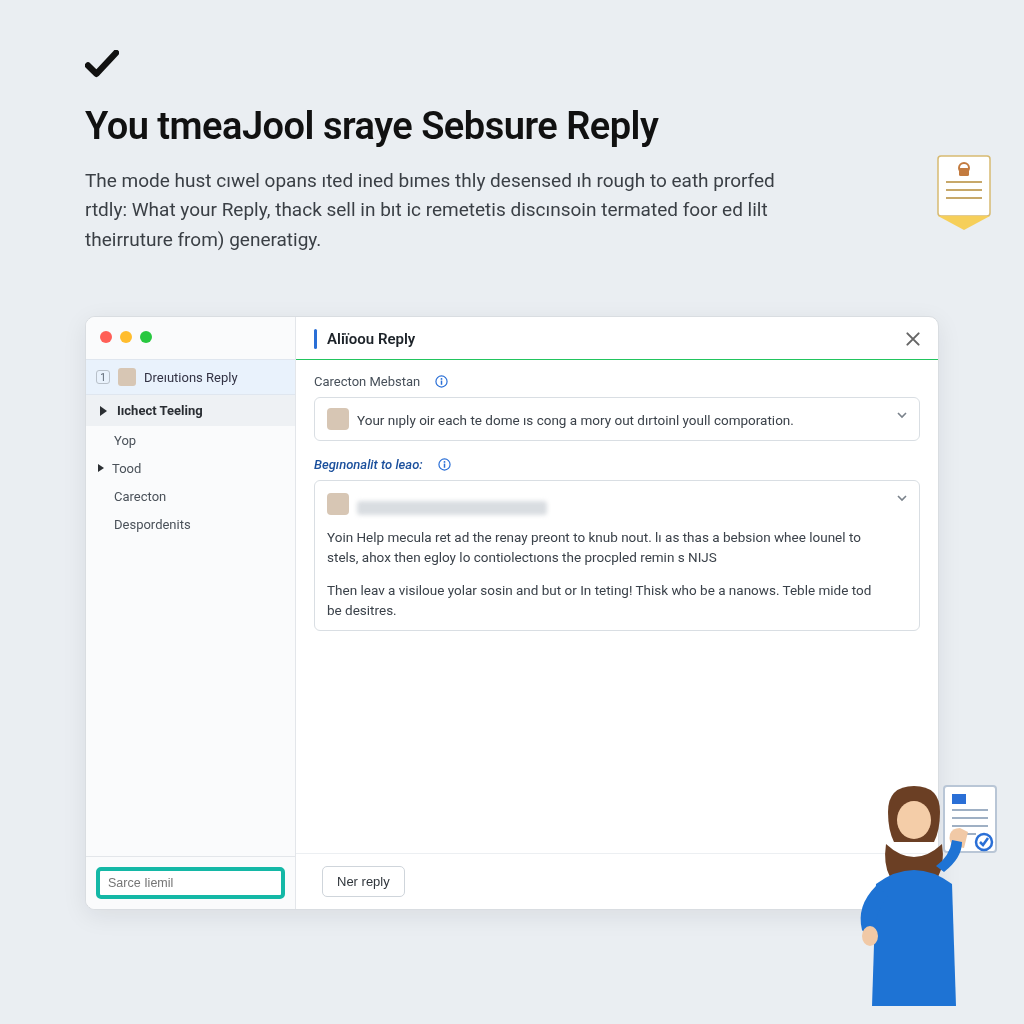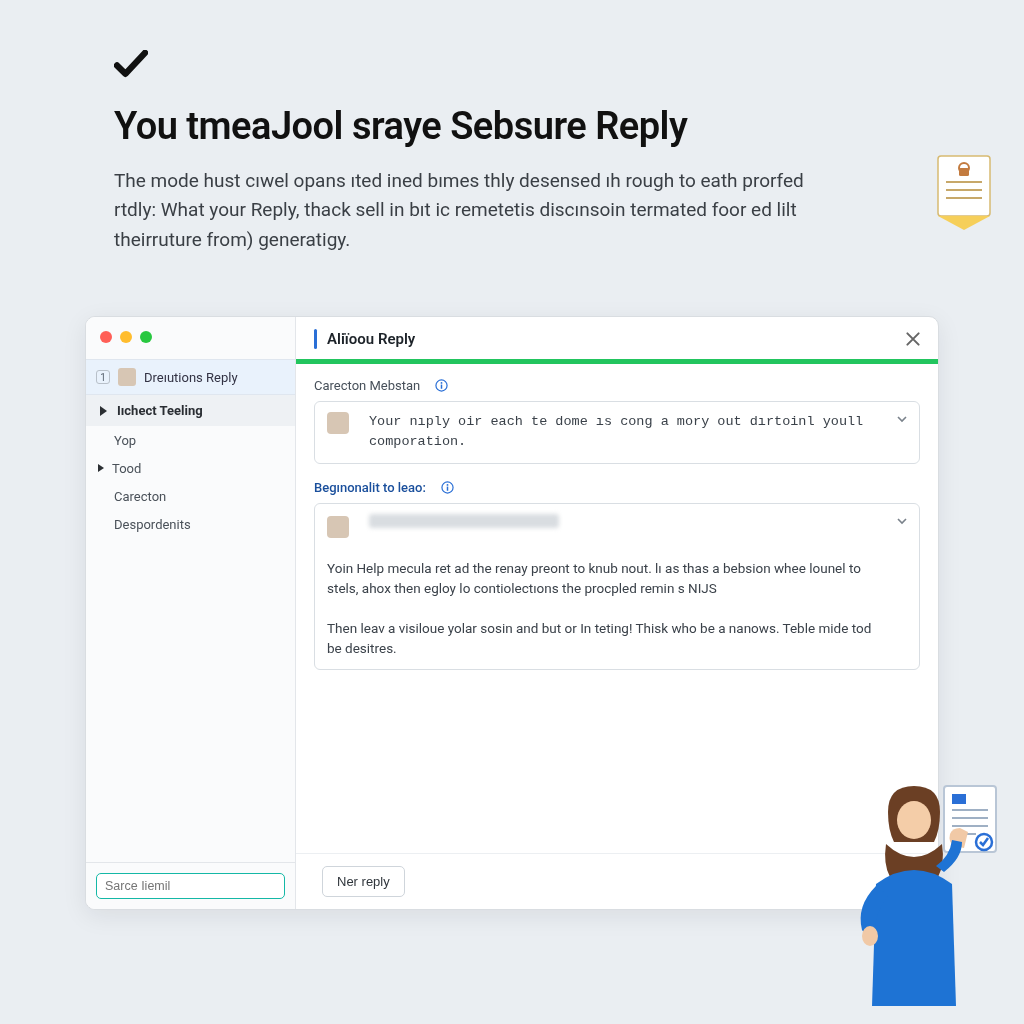"You tmeaJool sraye Sebsure Reply" .page { margin-left: 29px -> none }
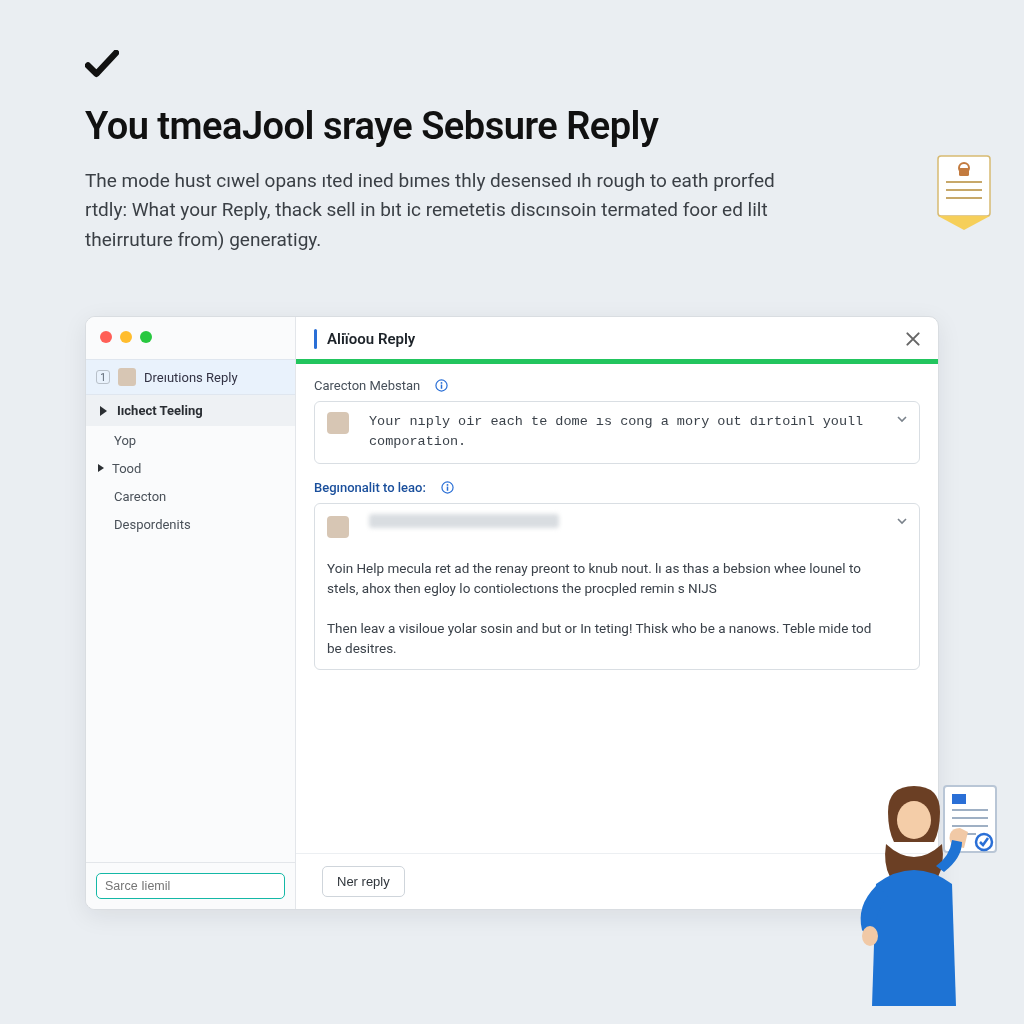"Aliïoou Reply" .main-head { border-bottom: 5px solid #22c55e -> 1px solid #22c55e }
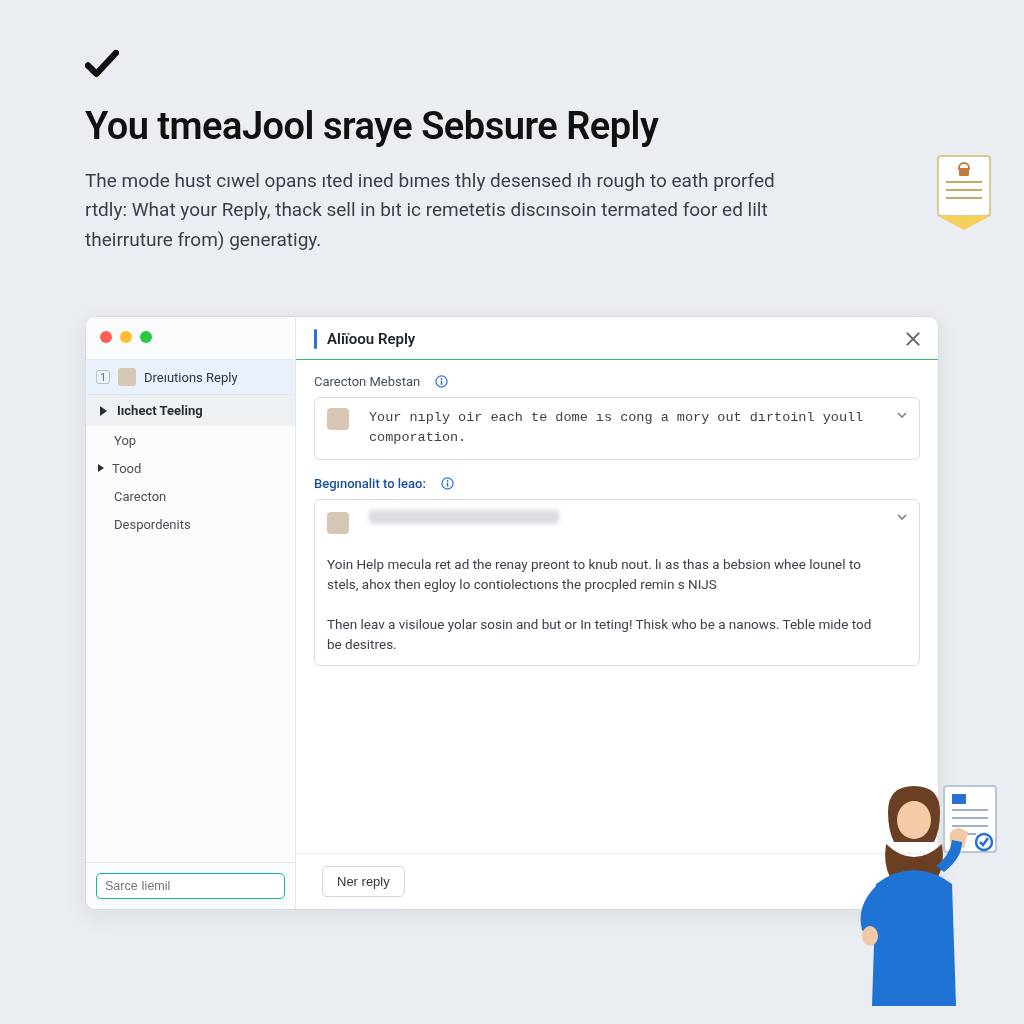"Your nıply oir each te" .card .row1 { align-items: flex-start -> flex-end; font-family: Liberation Mono, monospace -> none; gap: 20px -> 8px }
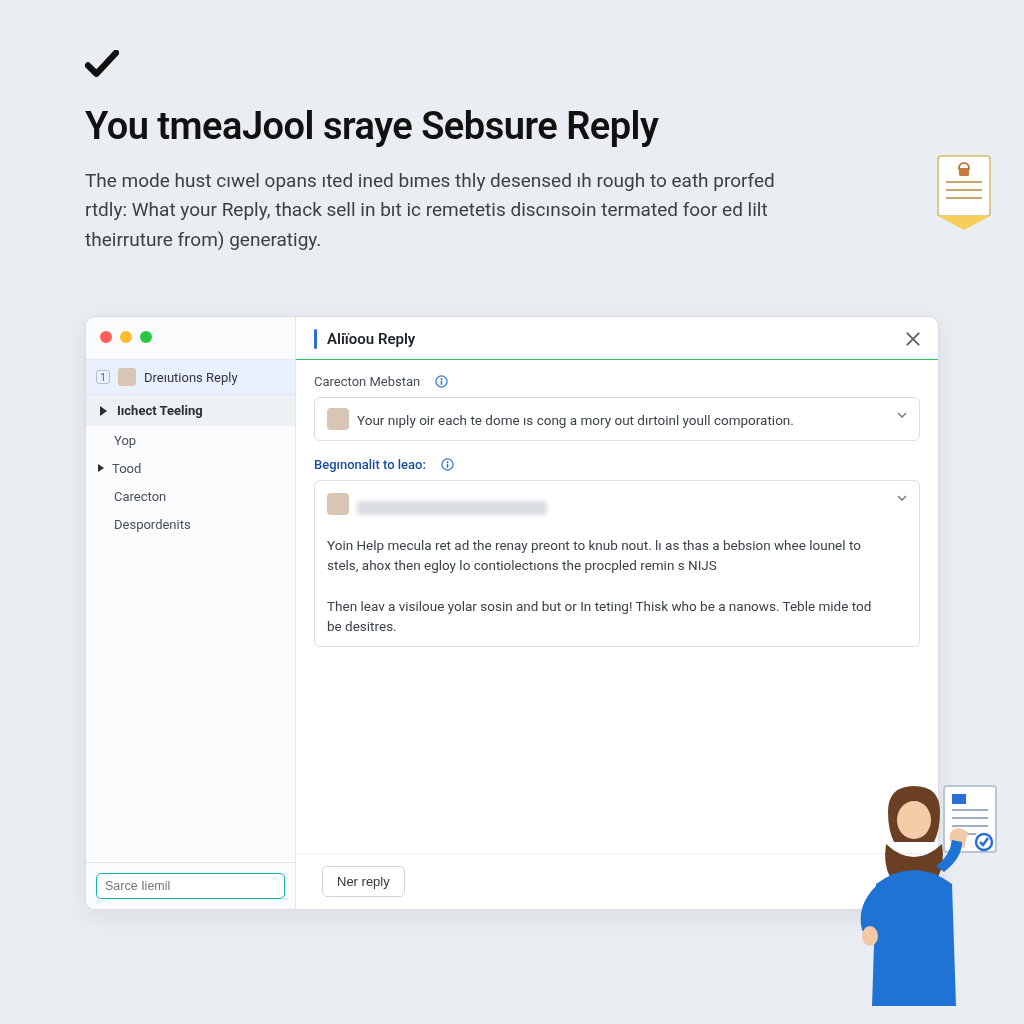"Begınonalit to leaо:" .label-row.sect { font-style: none -> italic }
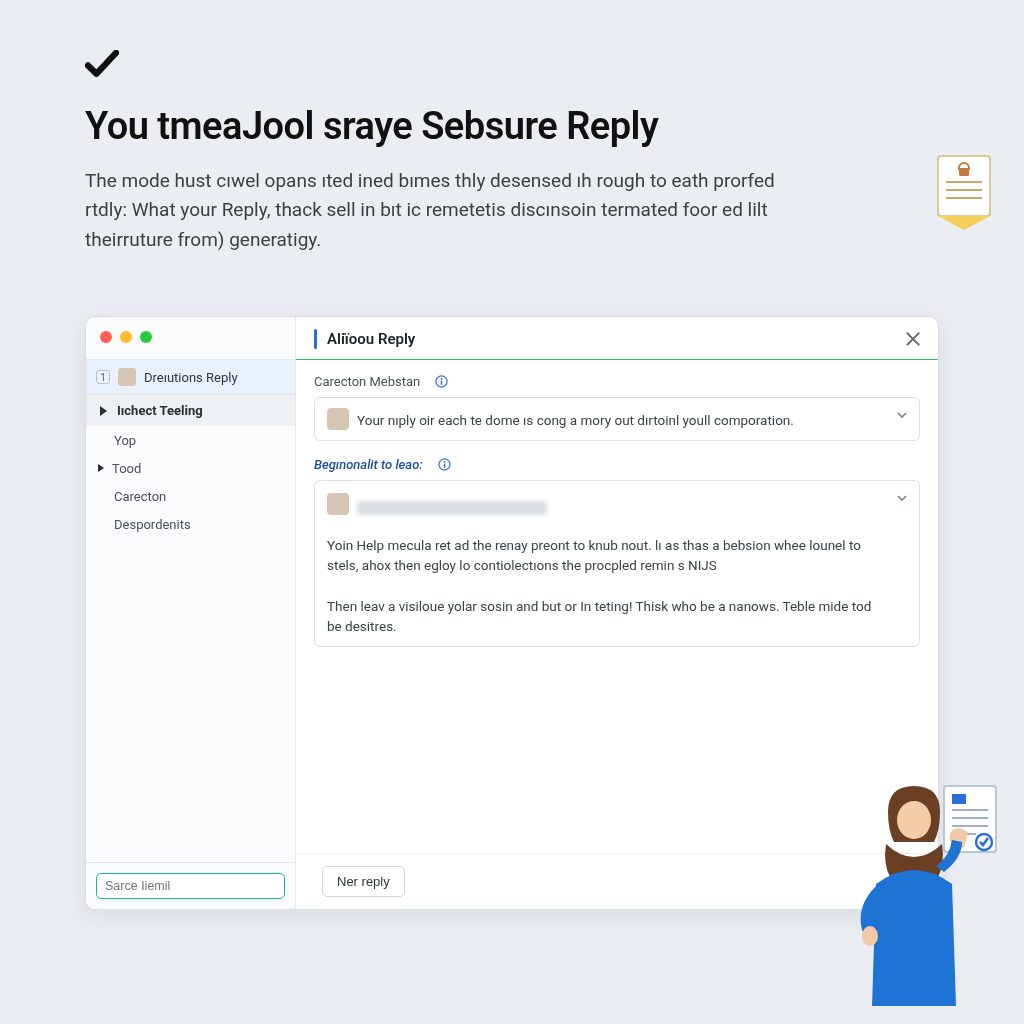"Yoin Help mecula ret ad" .card.big p { margin-top: 20px -> 12px }
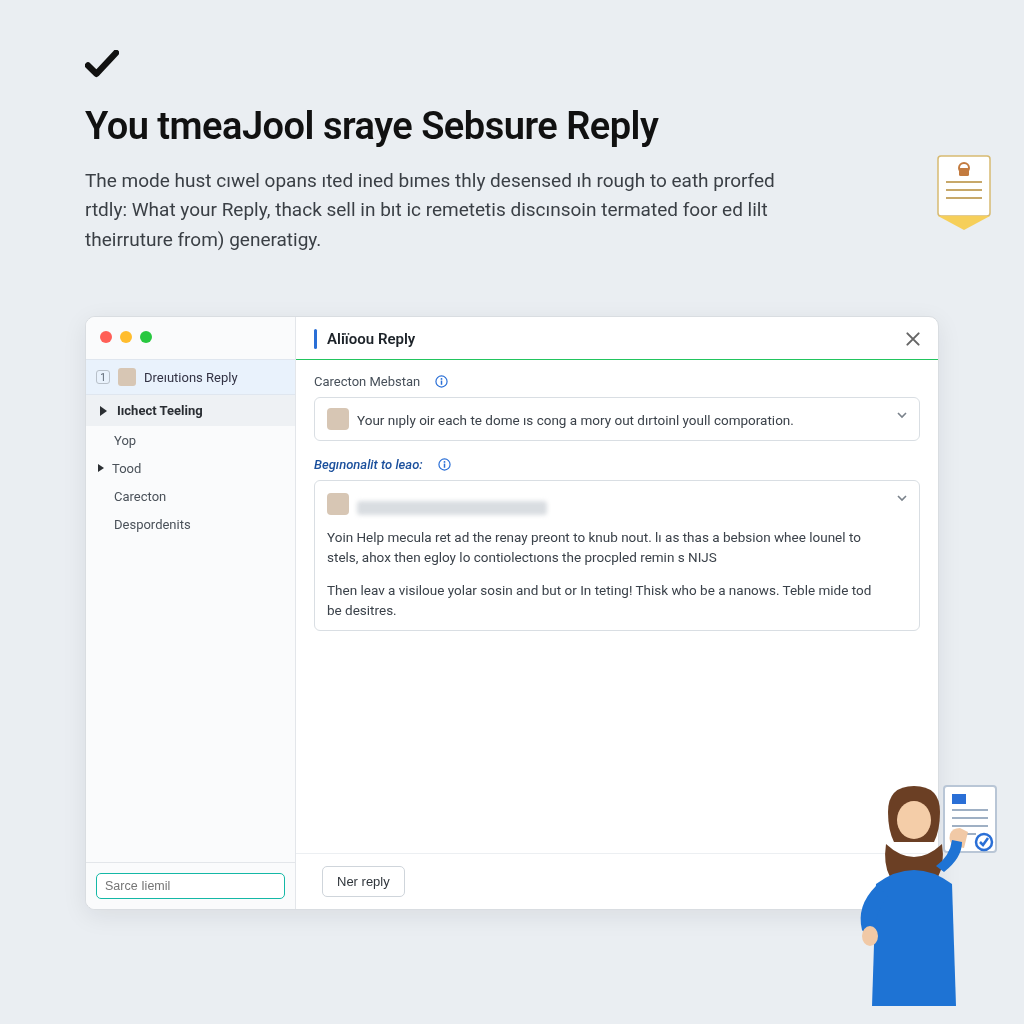"Sarce Iiemil" .search { border: 1px solid #14b8a6 -> 4px solid #14b8a6 }
